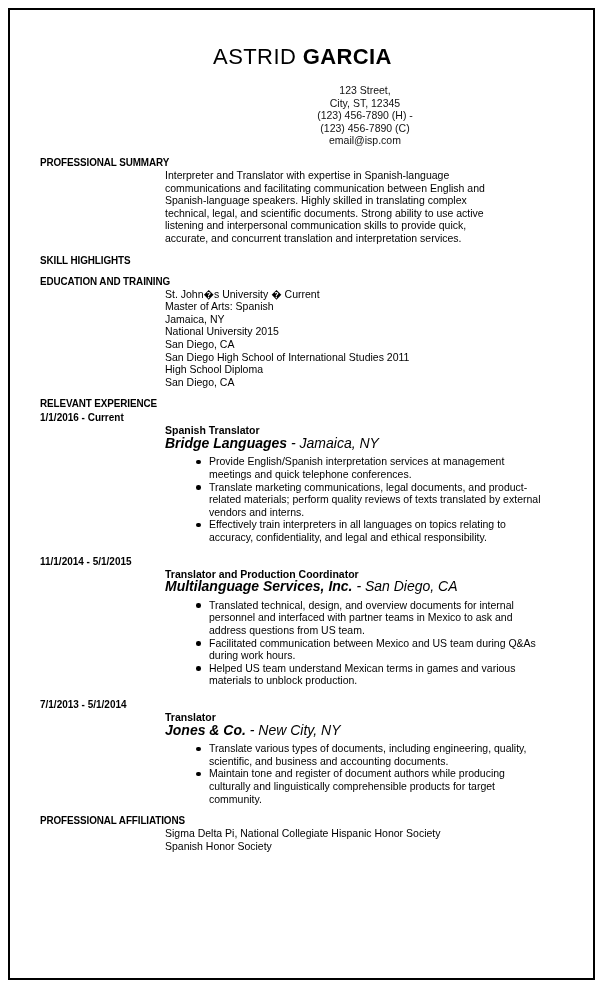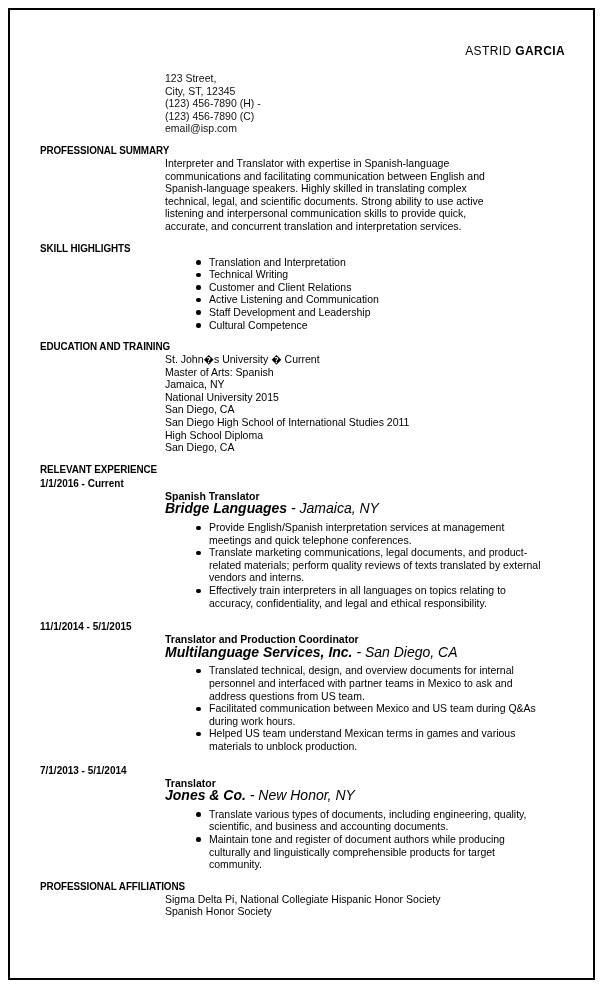"ASTRID GARCIA" .name-line { font-size: 12px -> 22px; text-align: right -> center }
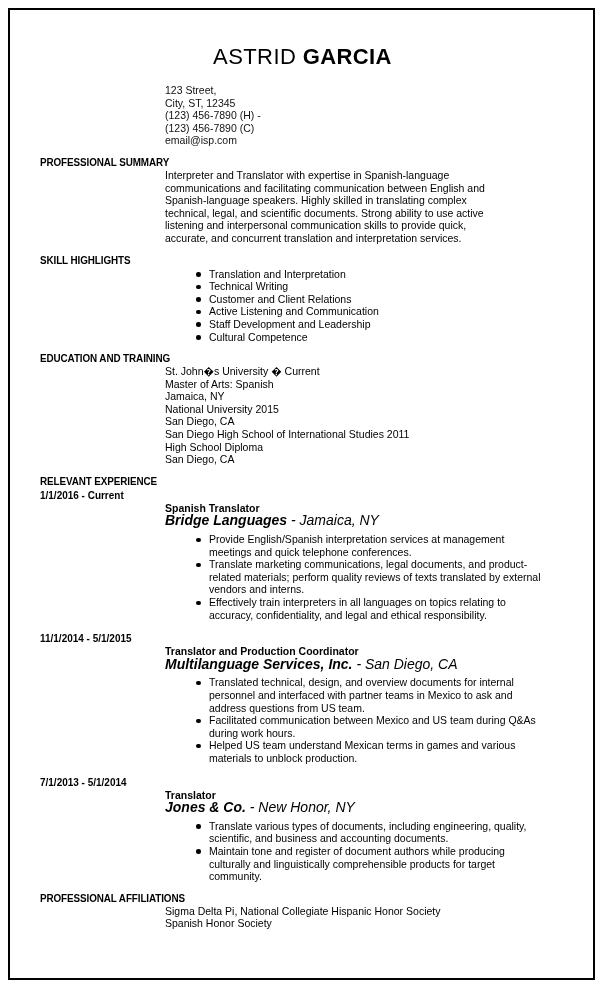"123 Street," .contact-block { text-align: none -> center }
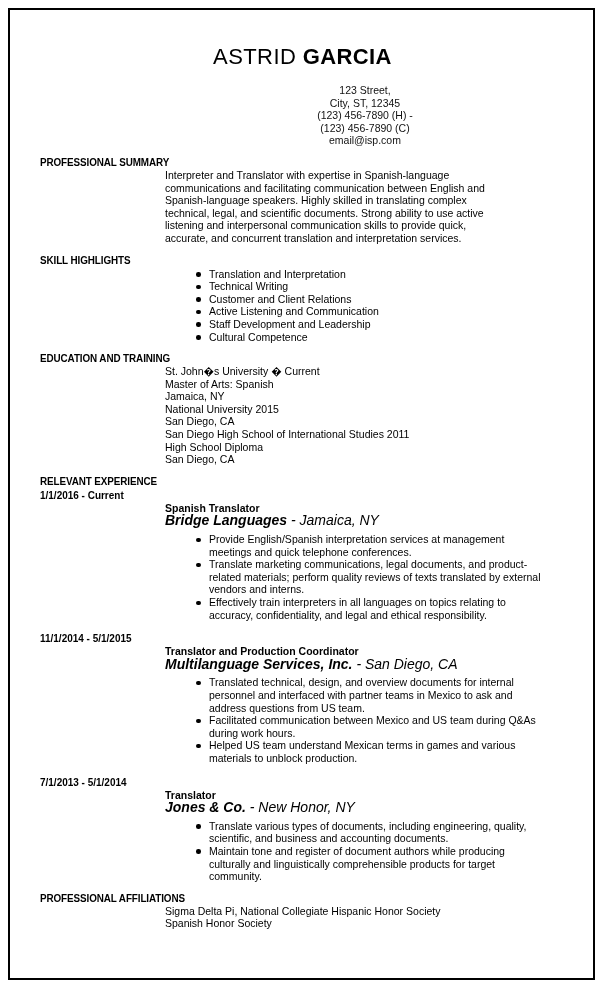"Translation and Interpretation" ul.bullets { html: <ul> <li>Translation and Interpretation</li> <li>Technical Writing</li> <li>Customer and Client Relations</li> <li>Active Listening and Communication</li> <li>Staff Development and Leadership</li> <li>Cultural Competence</li> </ul> -> none }
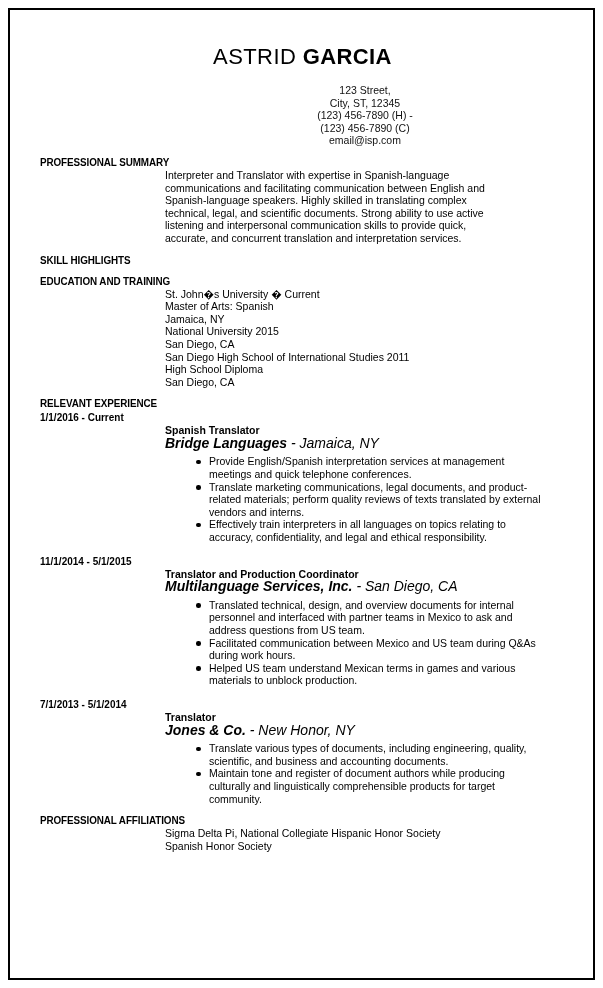"- New Honor, NY" span.org-loc { text: Honor -> City }
